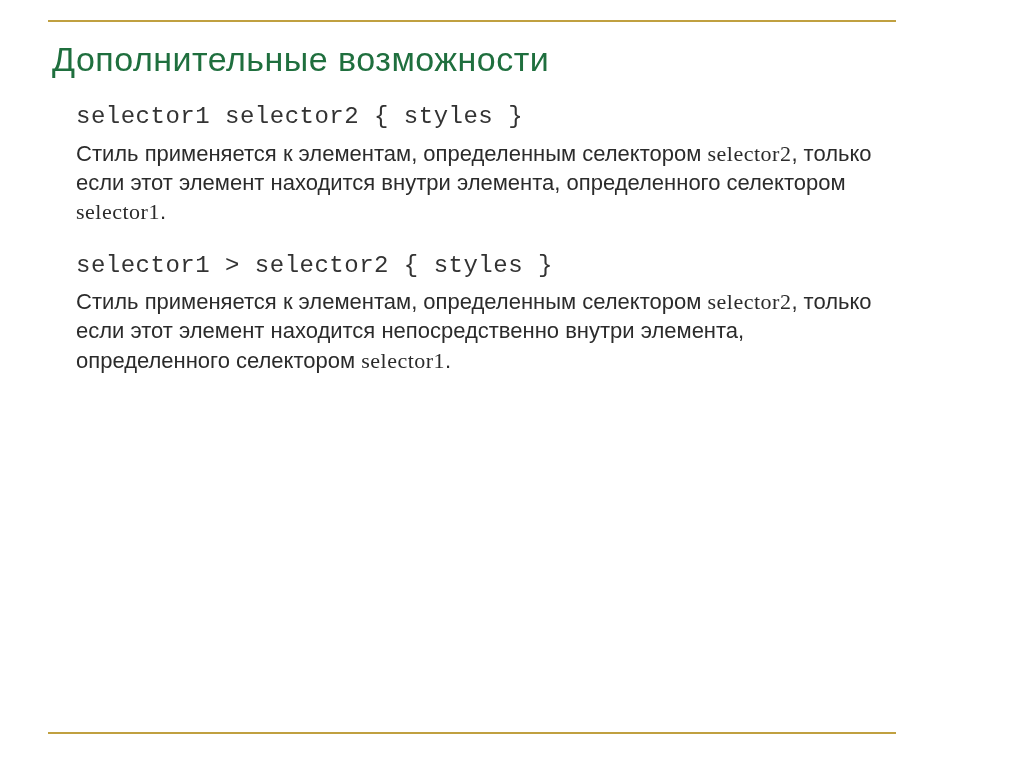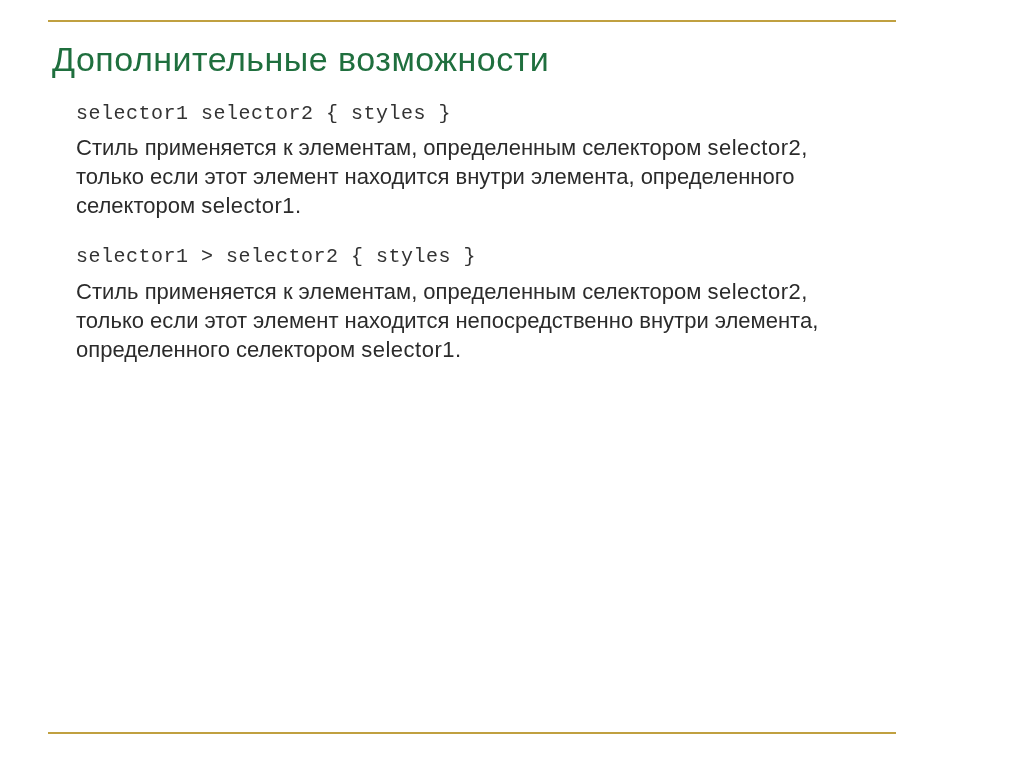"selector1 selector2 { styles }" .code { font-size: 20px -> 24px }
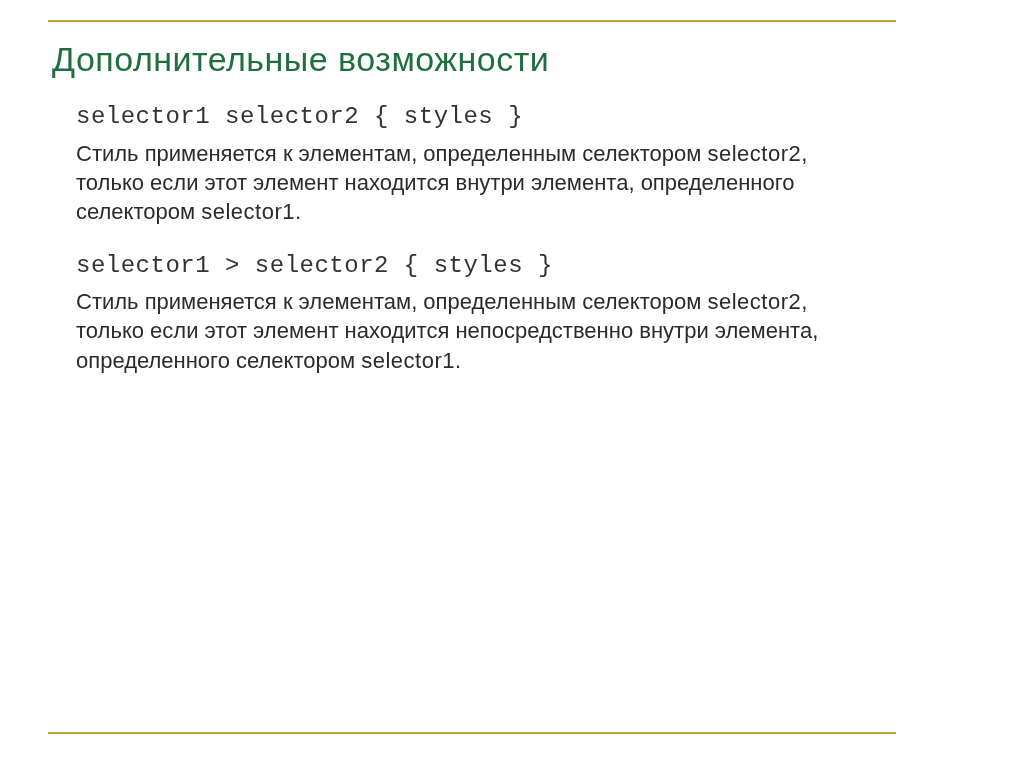"selector2" .desc .mono { font-family: Liberation Sans, sans-serif -> Liberation Serif, serif }
